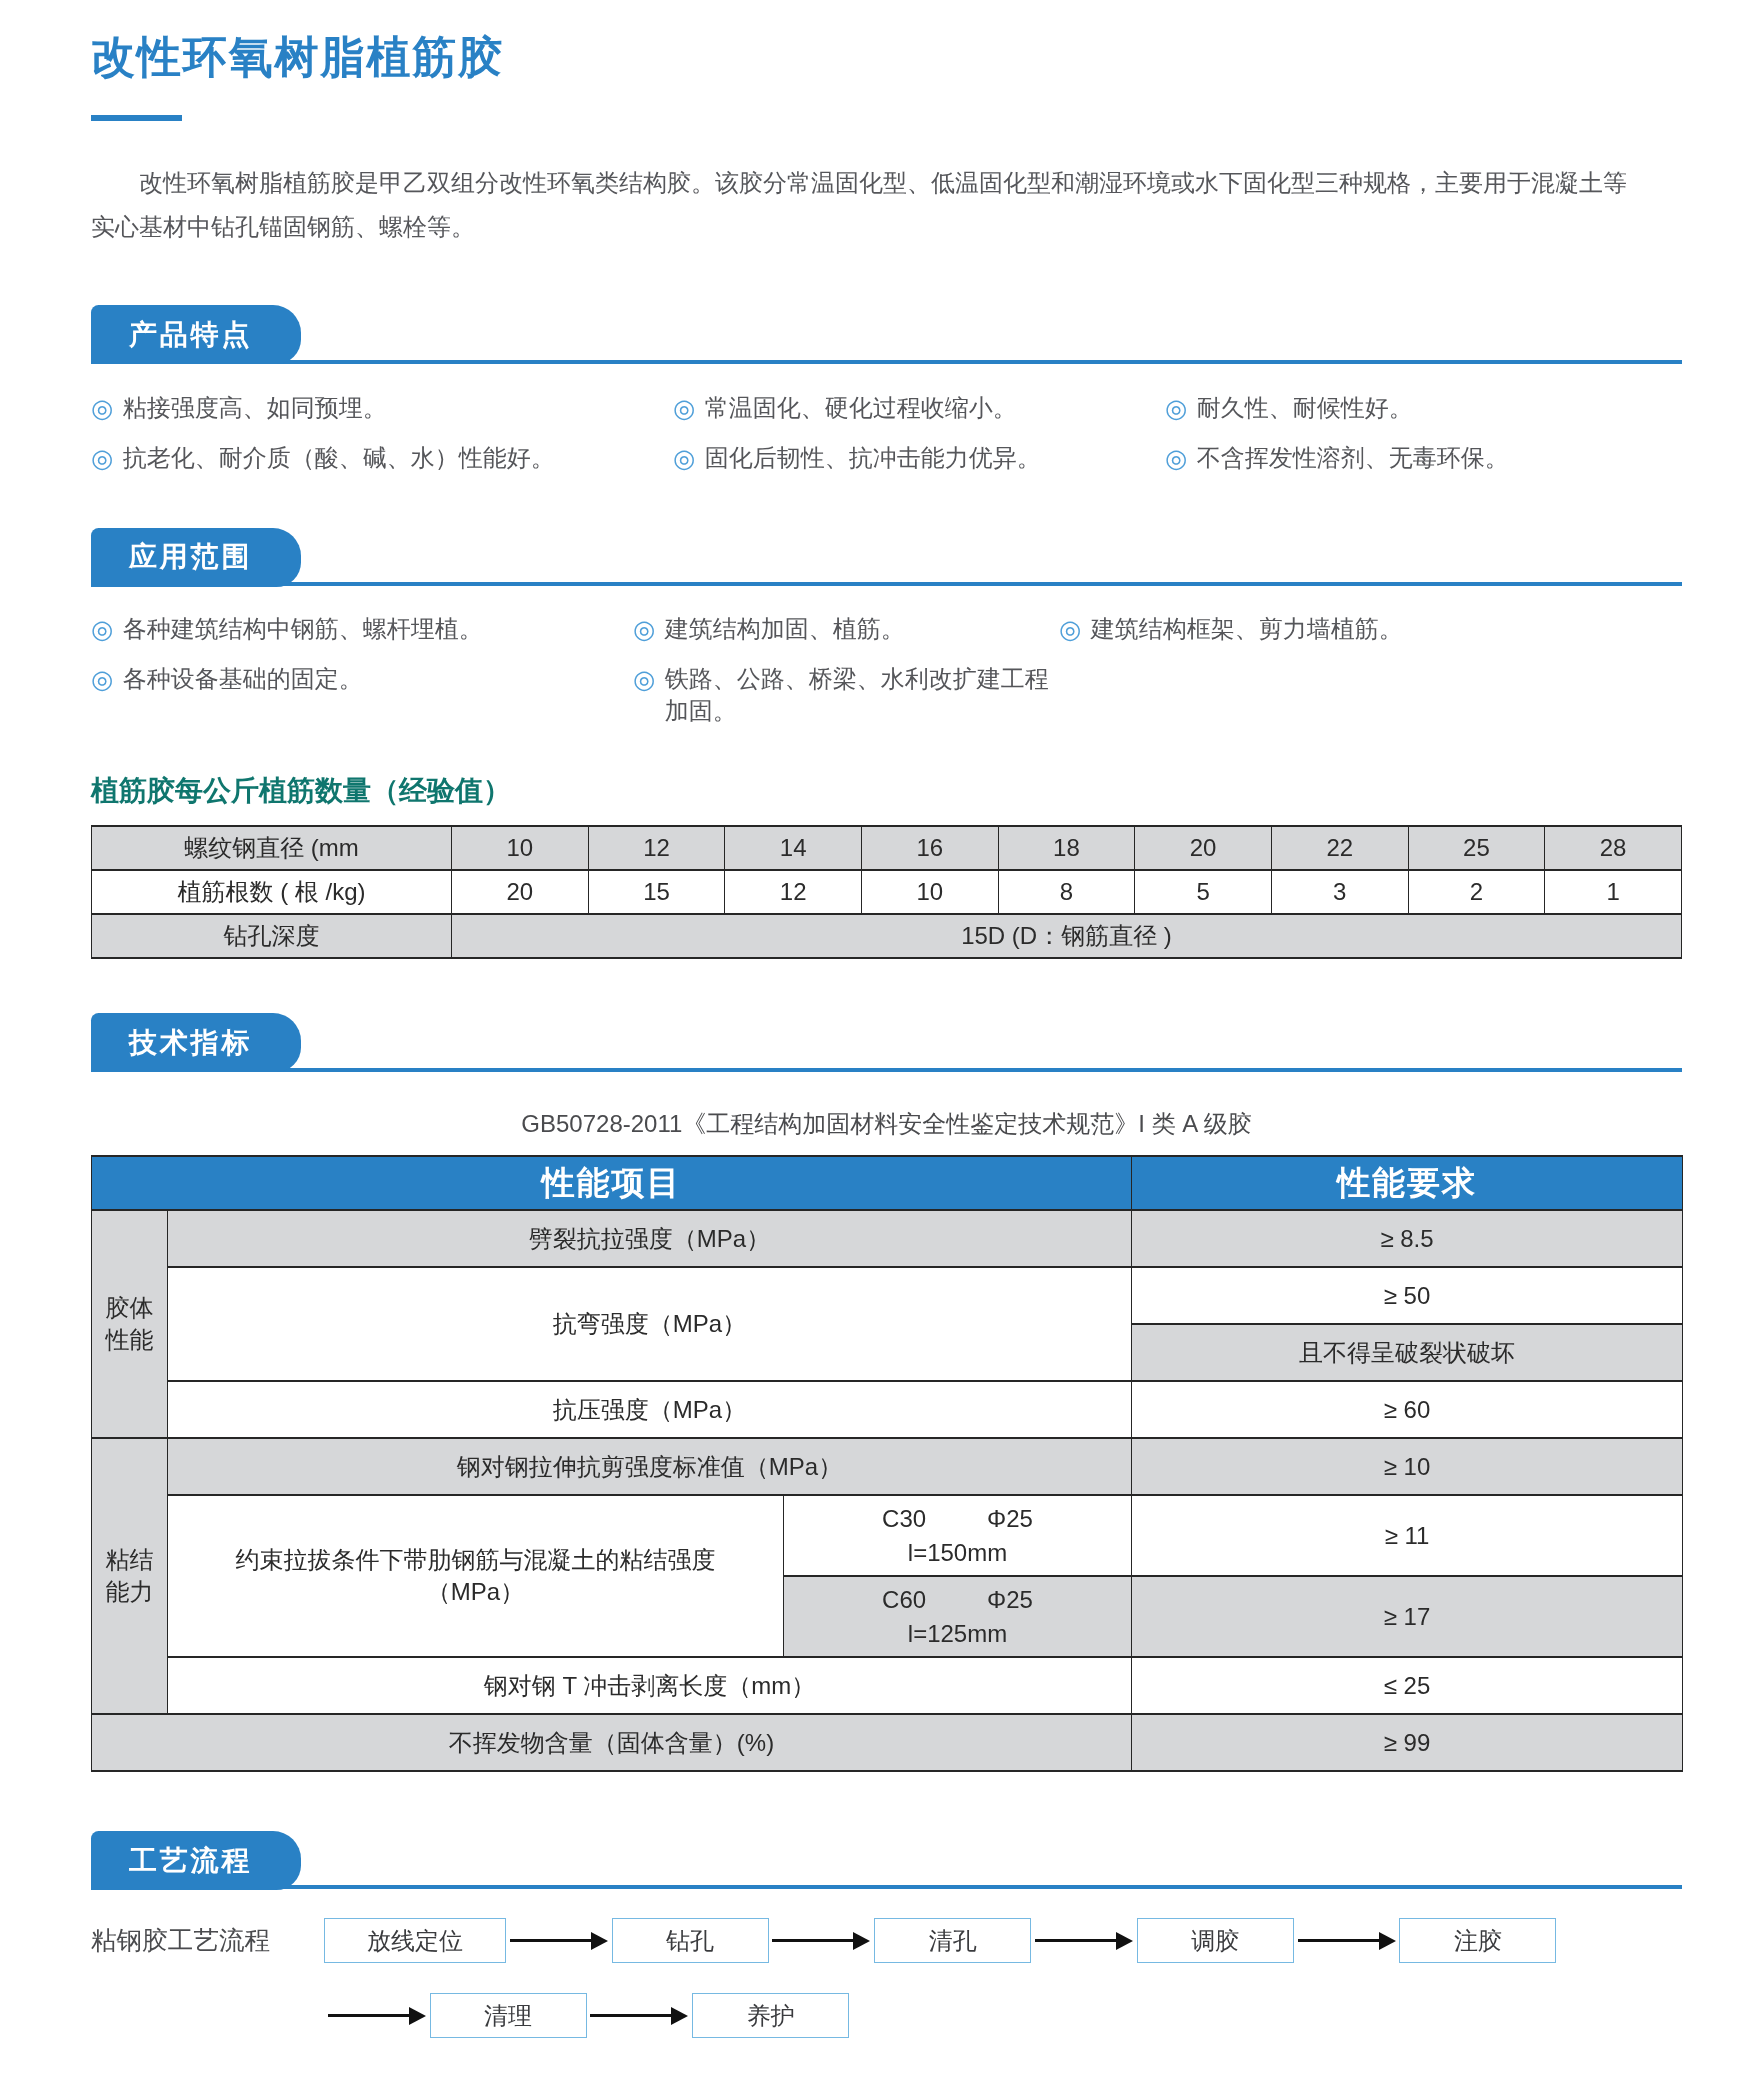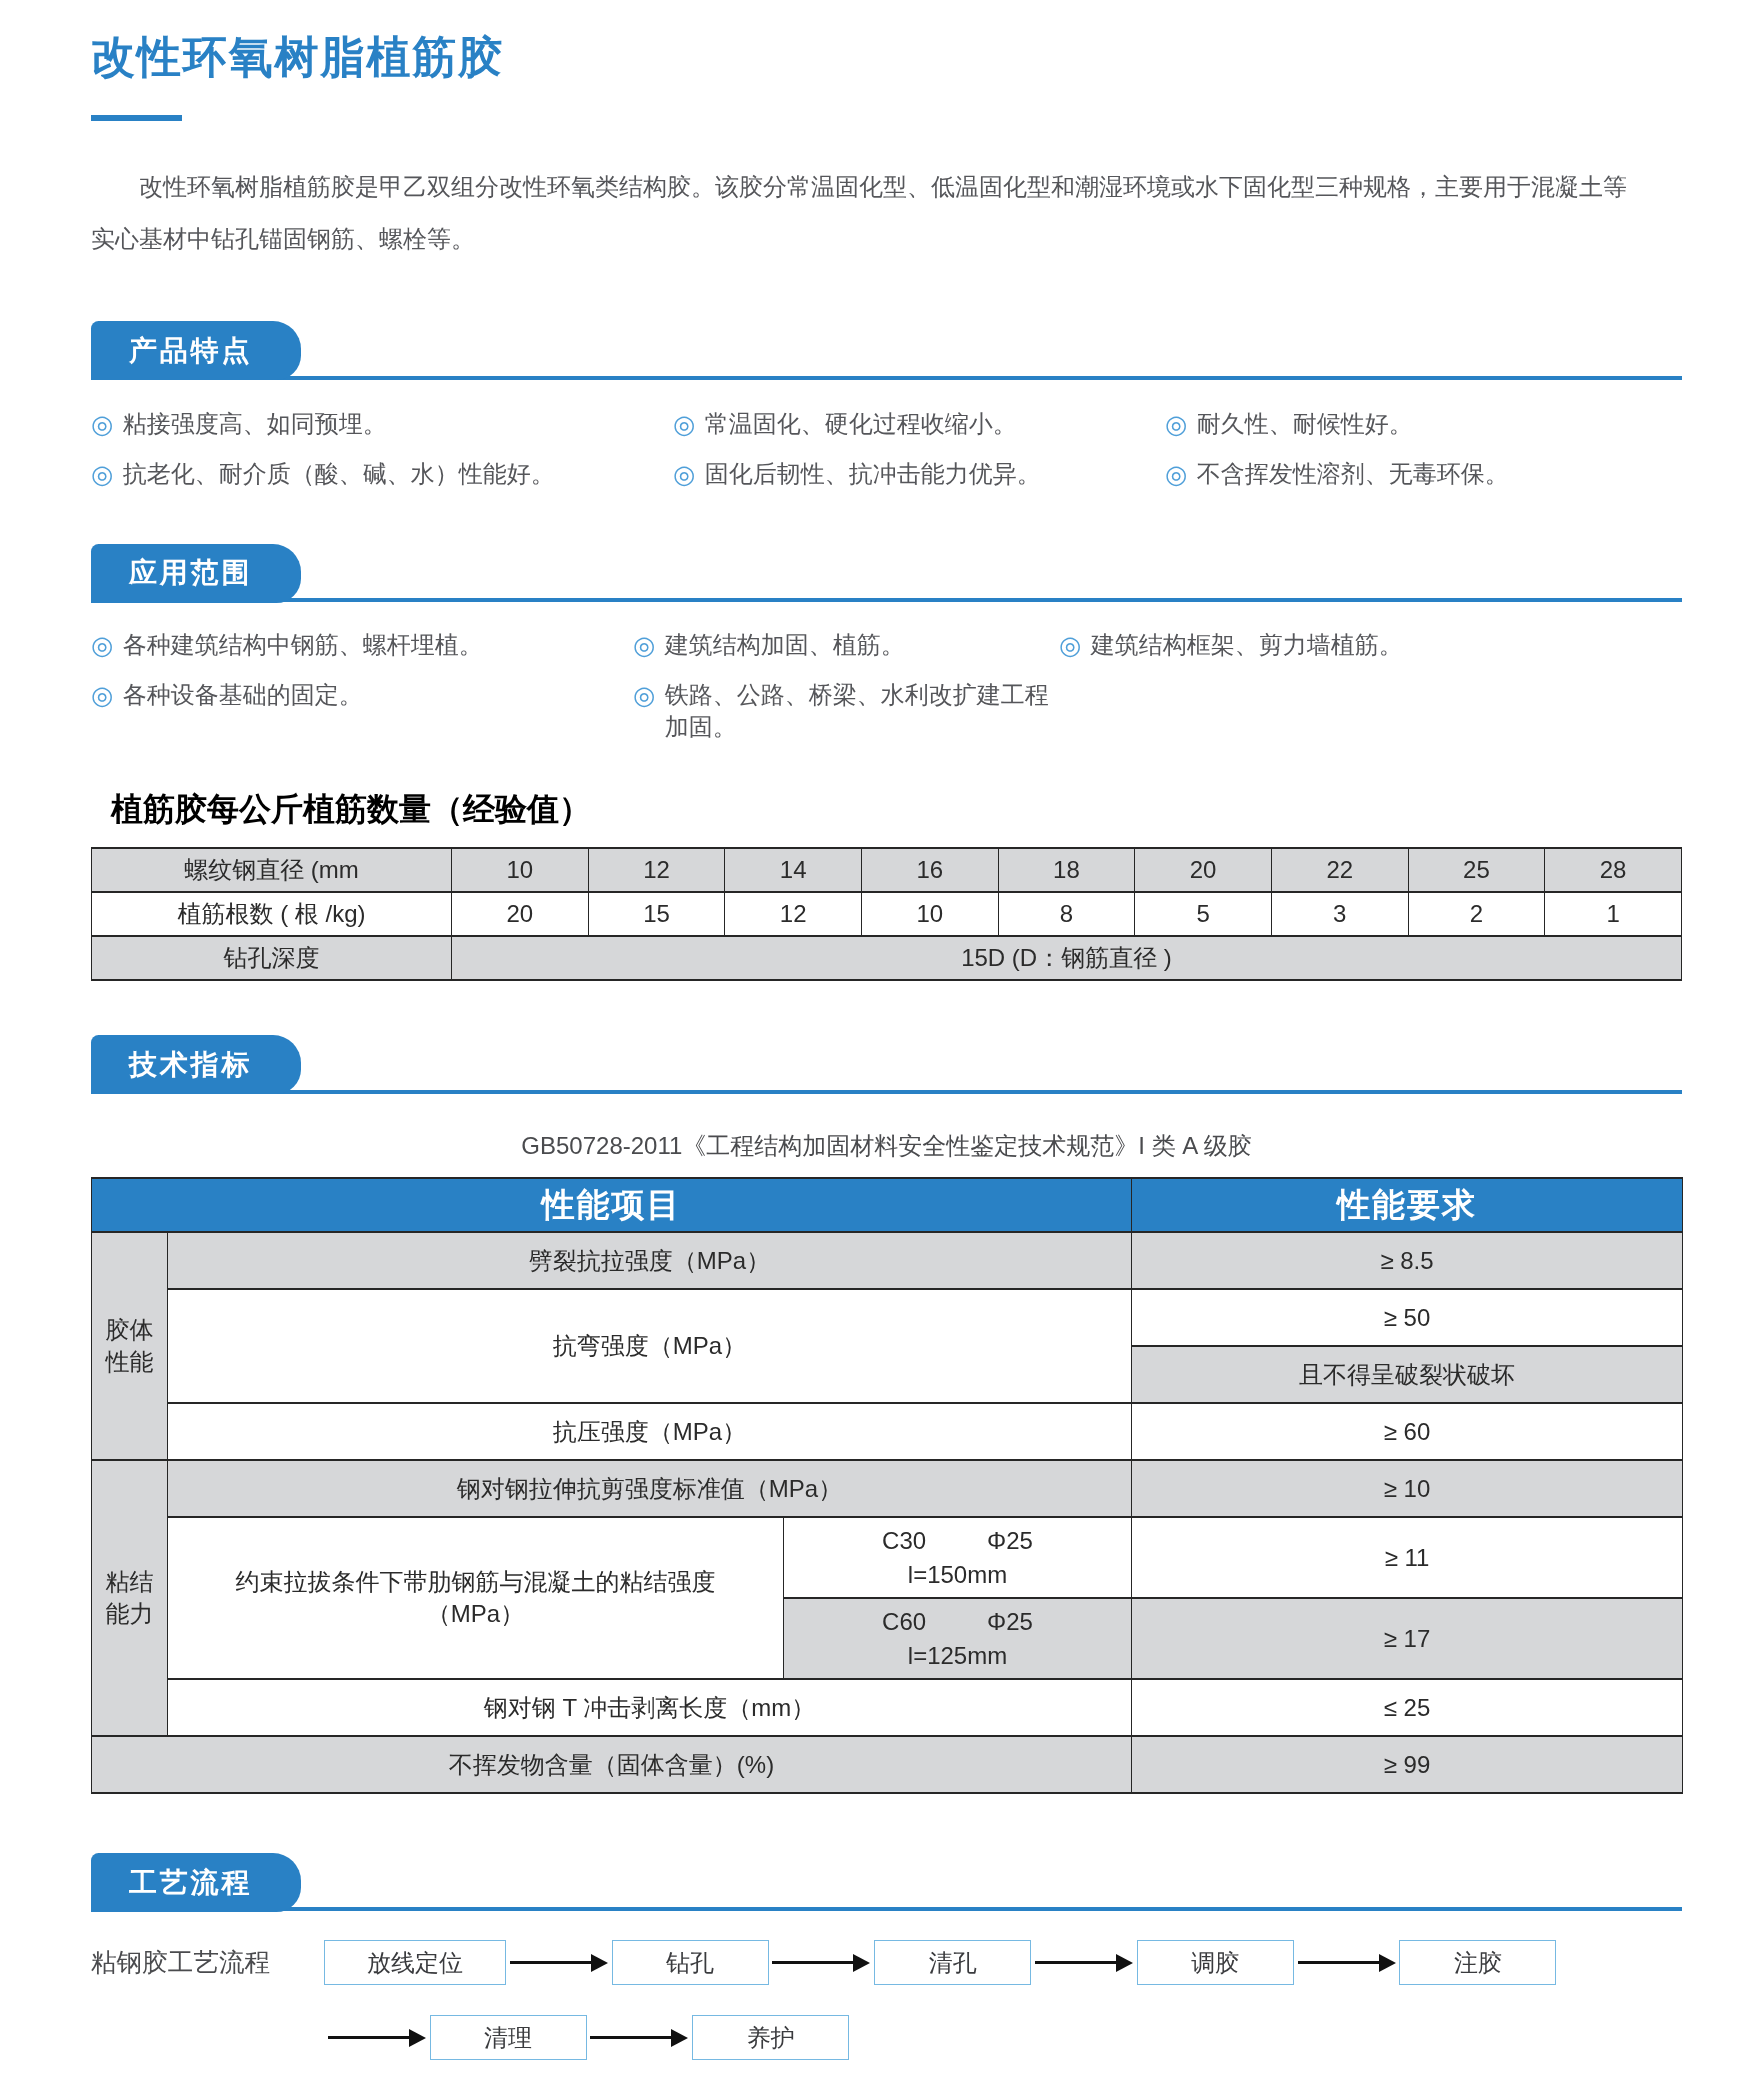"改性环氧树脂植筋胶是甲乙双组分改性环氧类结构胶。该胶分常温固化型、低温固化型和潮" .intro { line-height: 52px -> 44px }
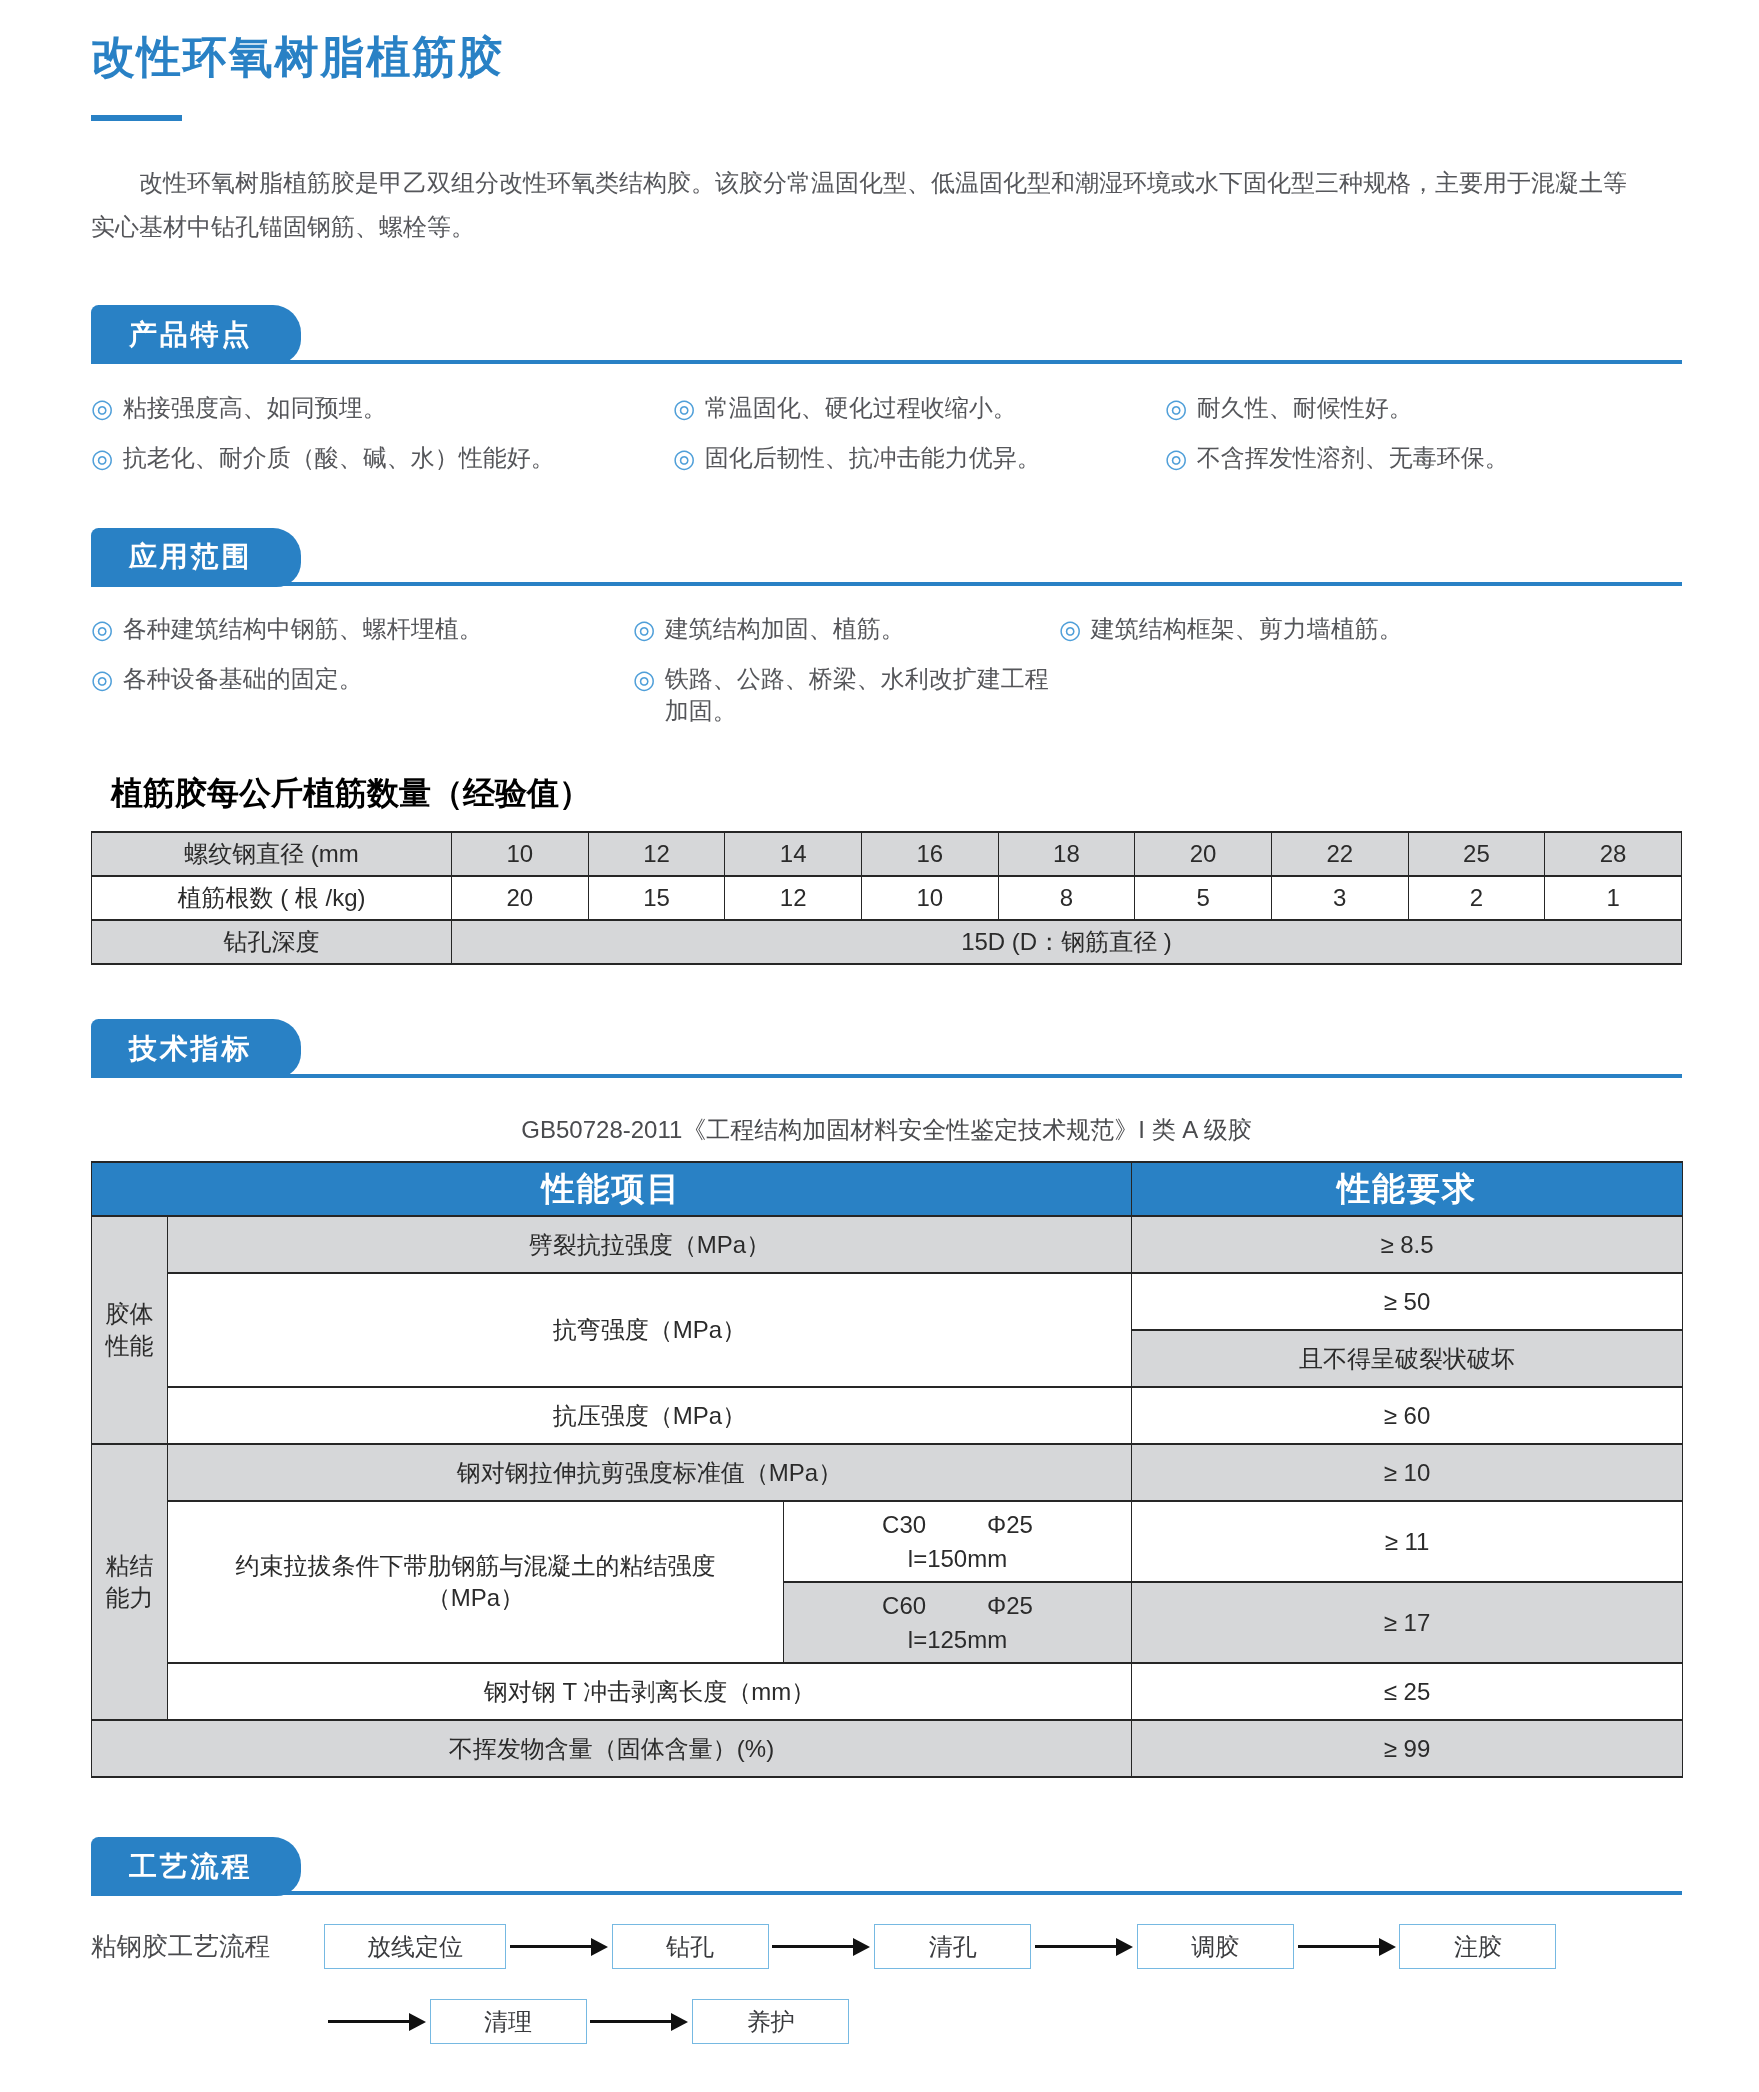"植筋胶每公斤植筋数量（经验值）" .tbl-title { color: #000000 -> #0f766e; font-size: 32px -> 28px; margin-left: 20px -> none }
